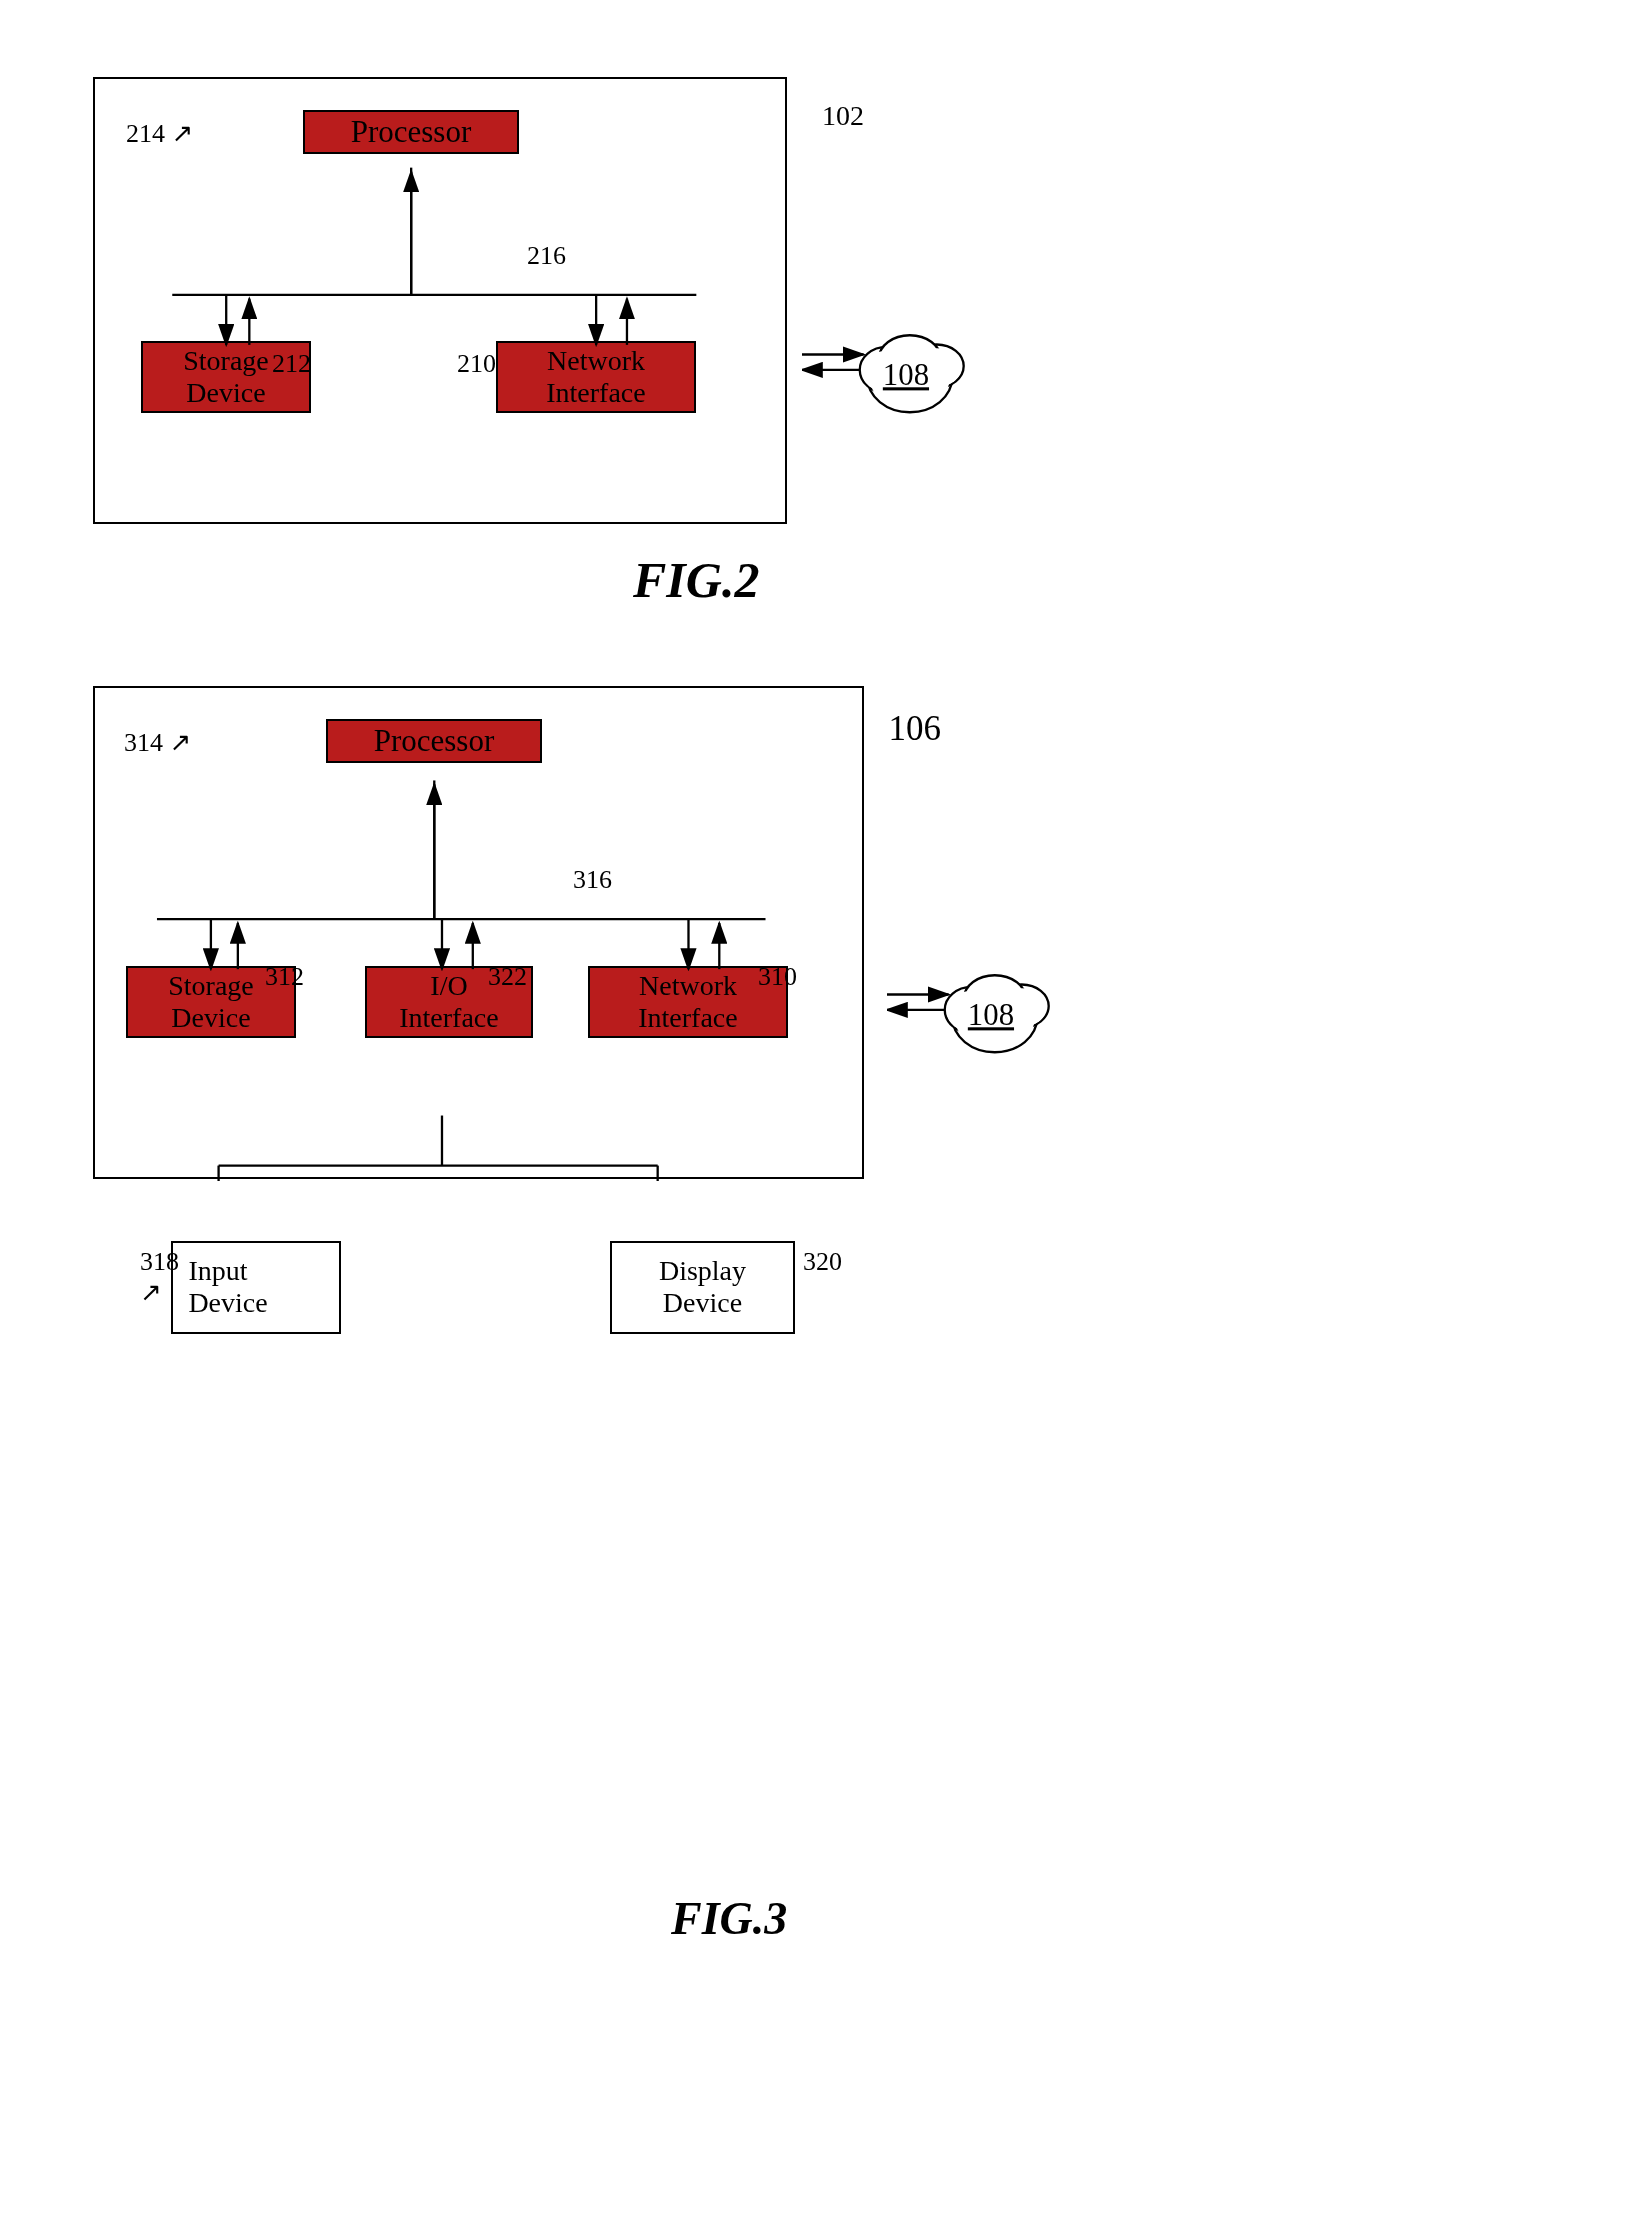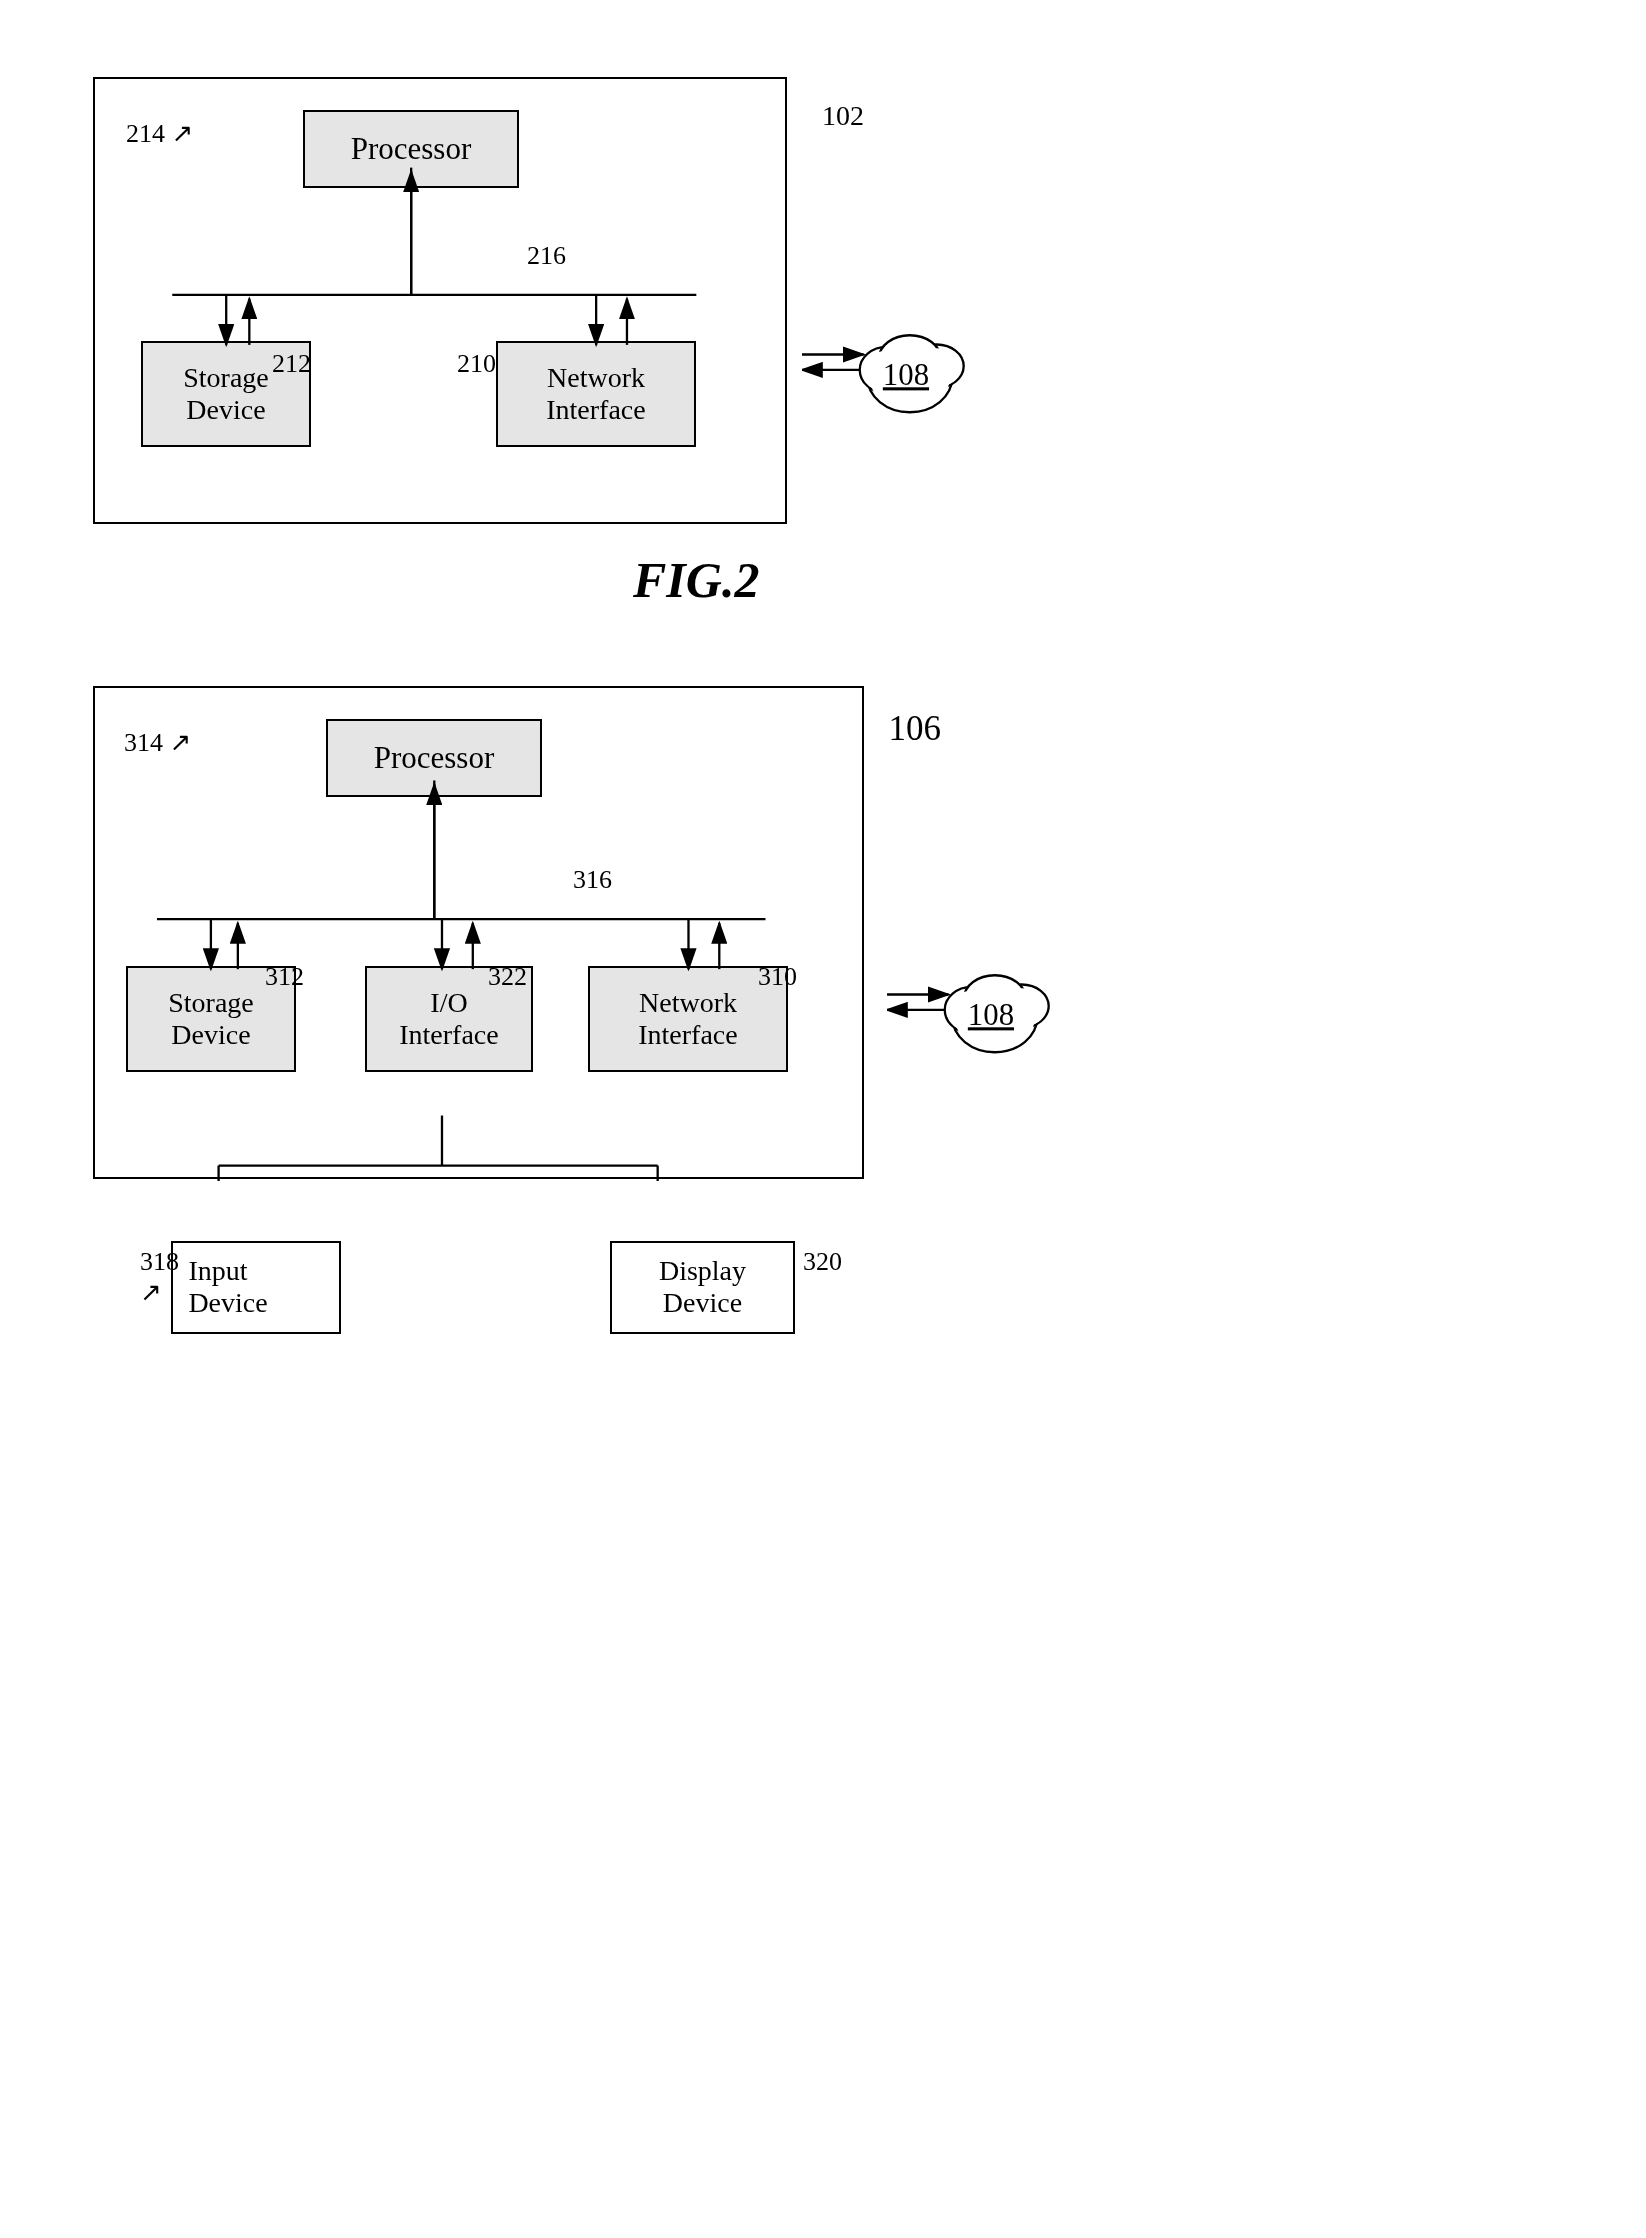"Processor" .processor-box { background: #e5e5e5 -> #b91c1c; padding: 19px 31px -> 2px 31px }
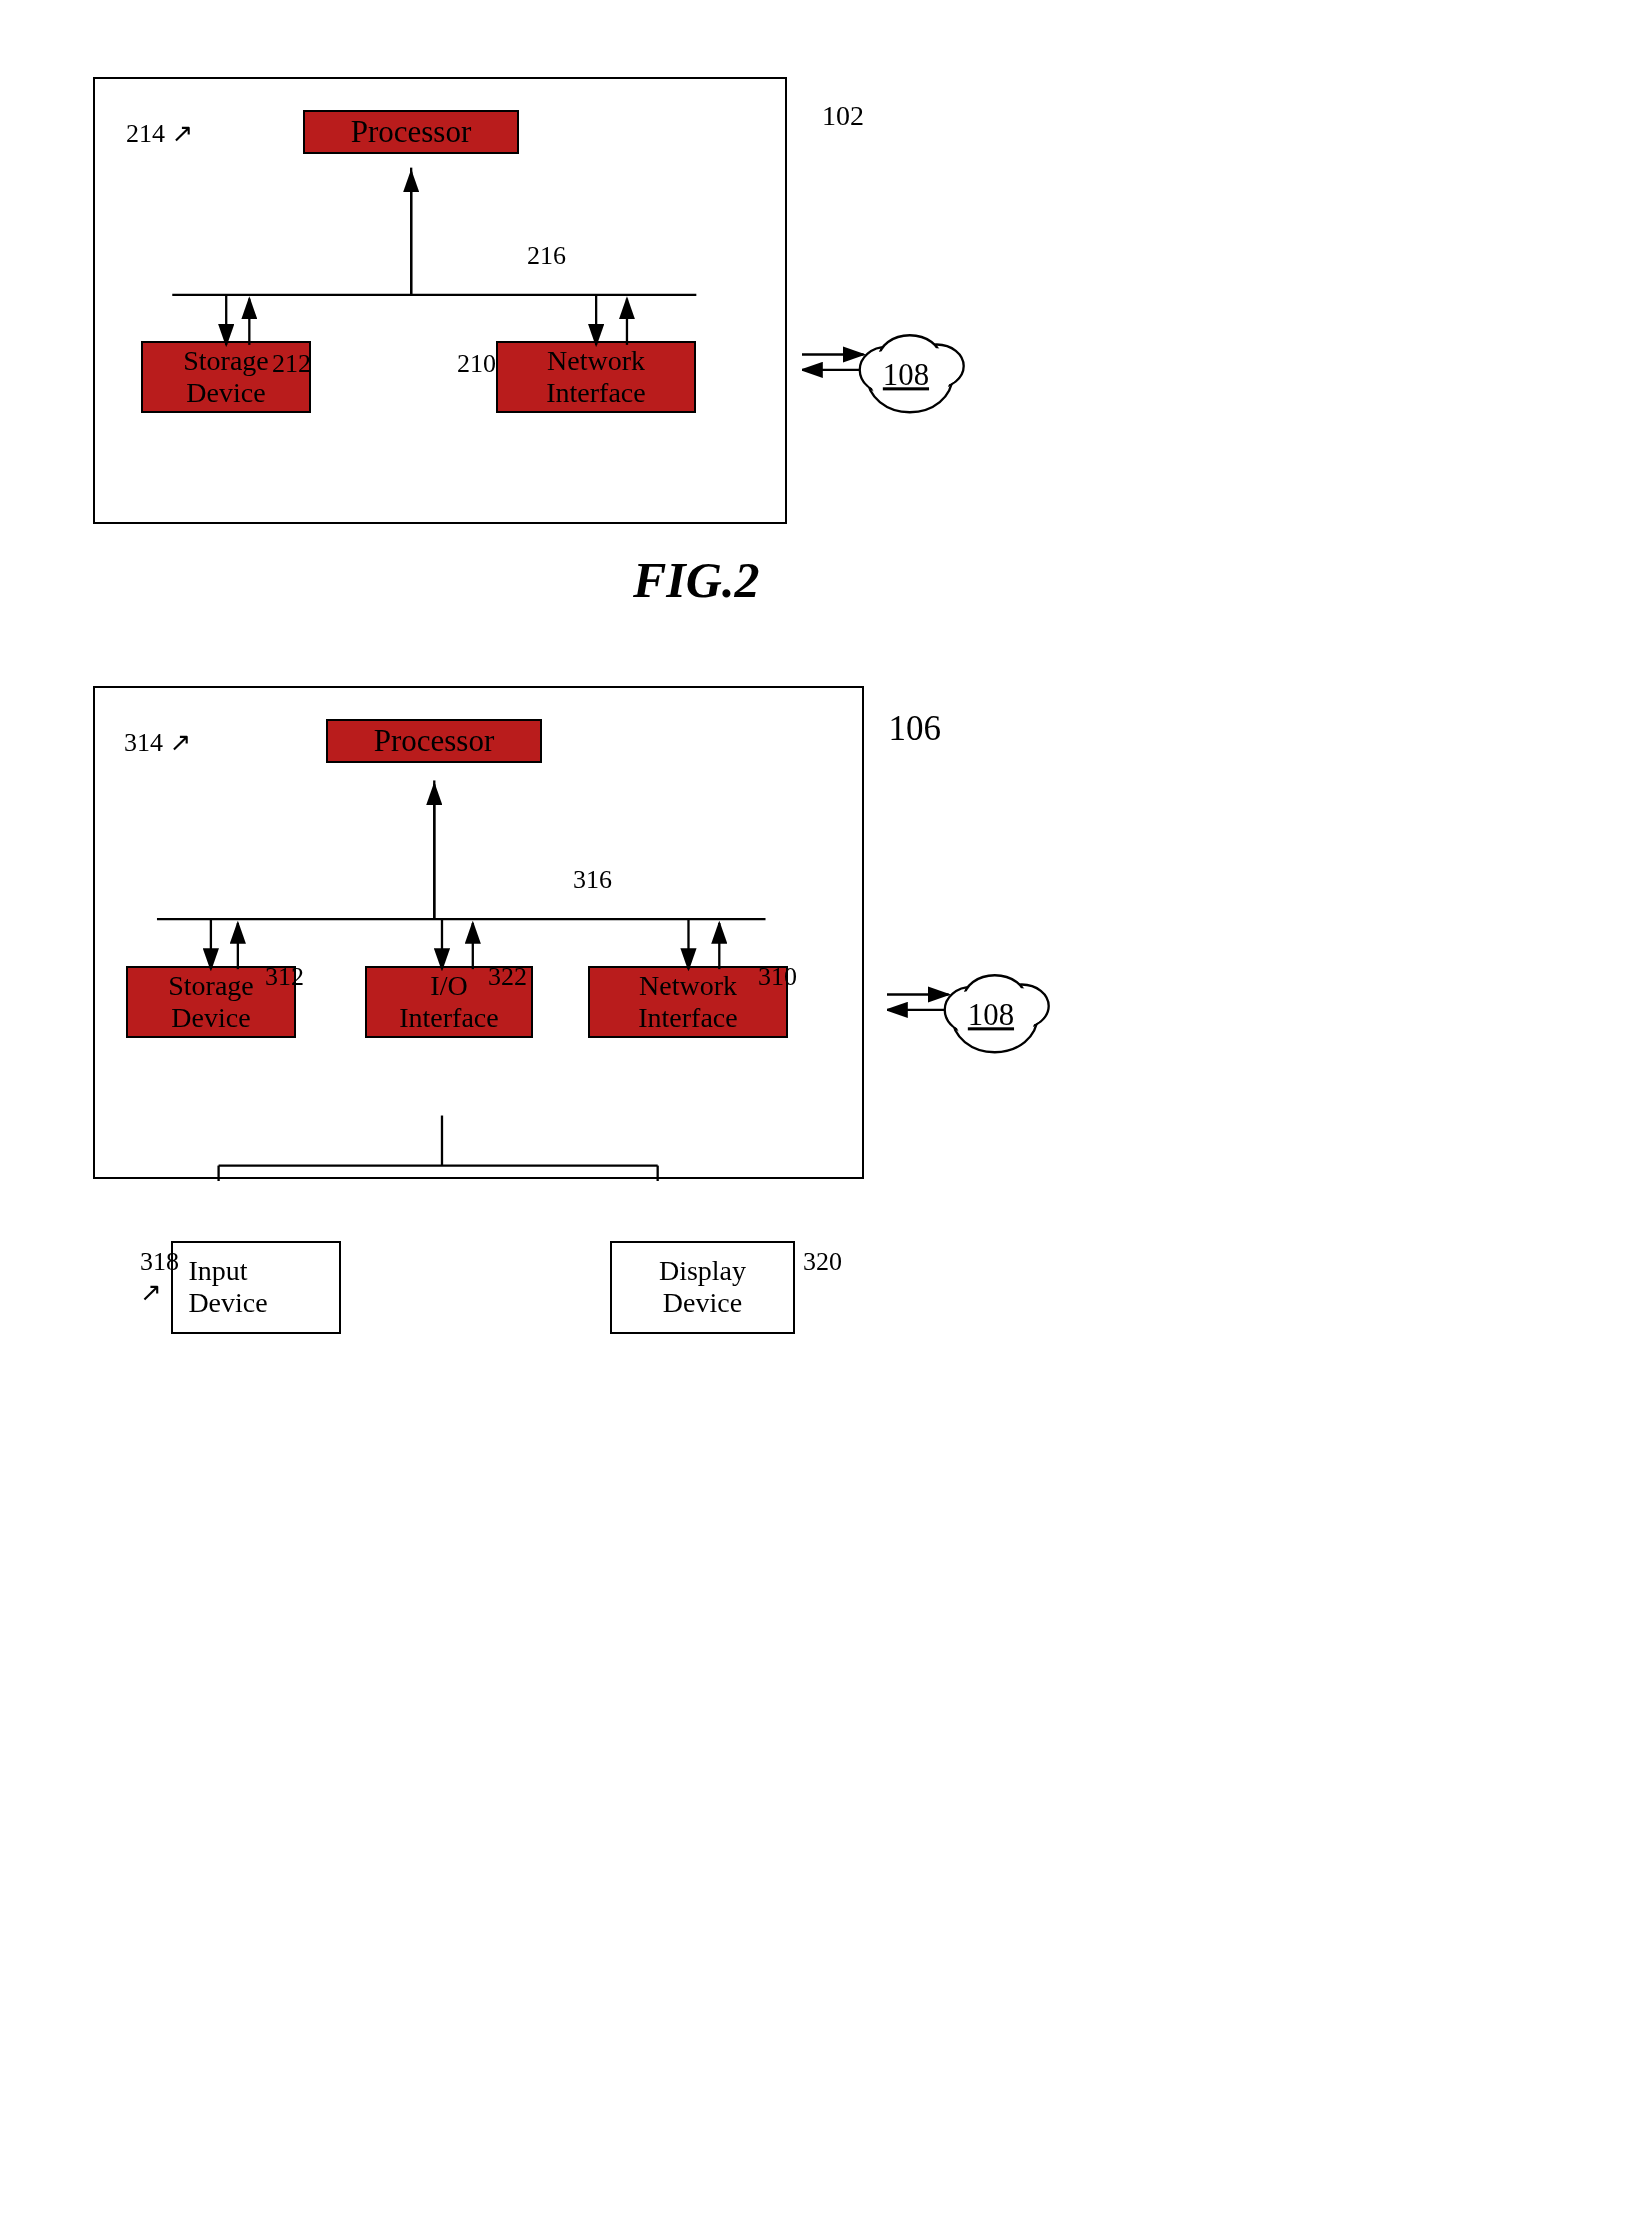"FIG.3" div { html: none -> <div> <span>FIG.3</span> </div> }
